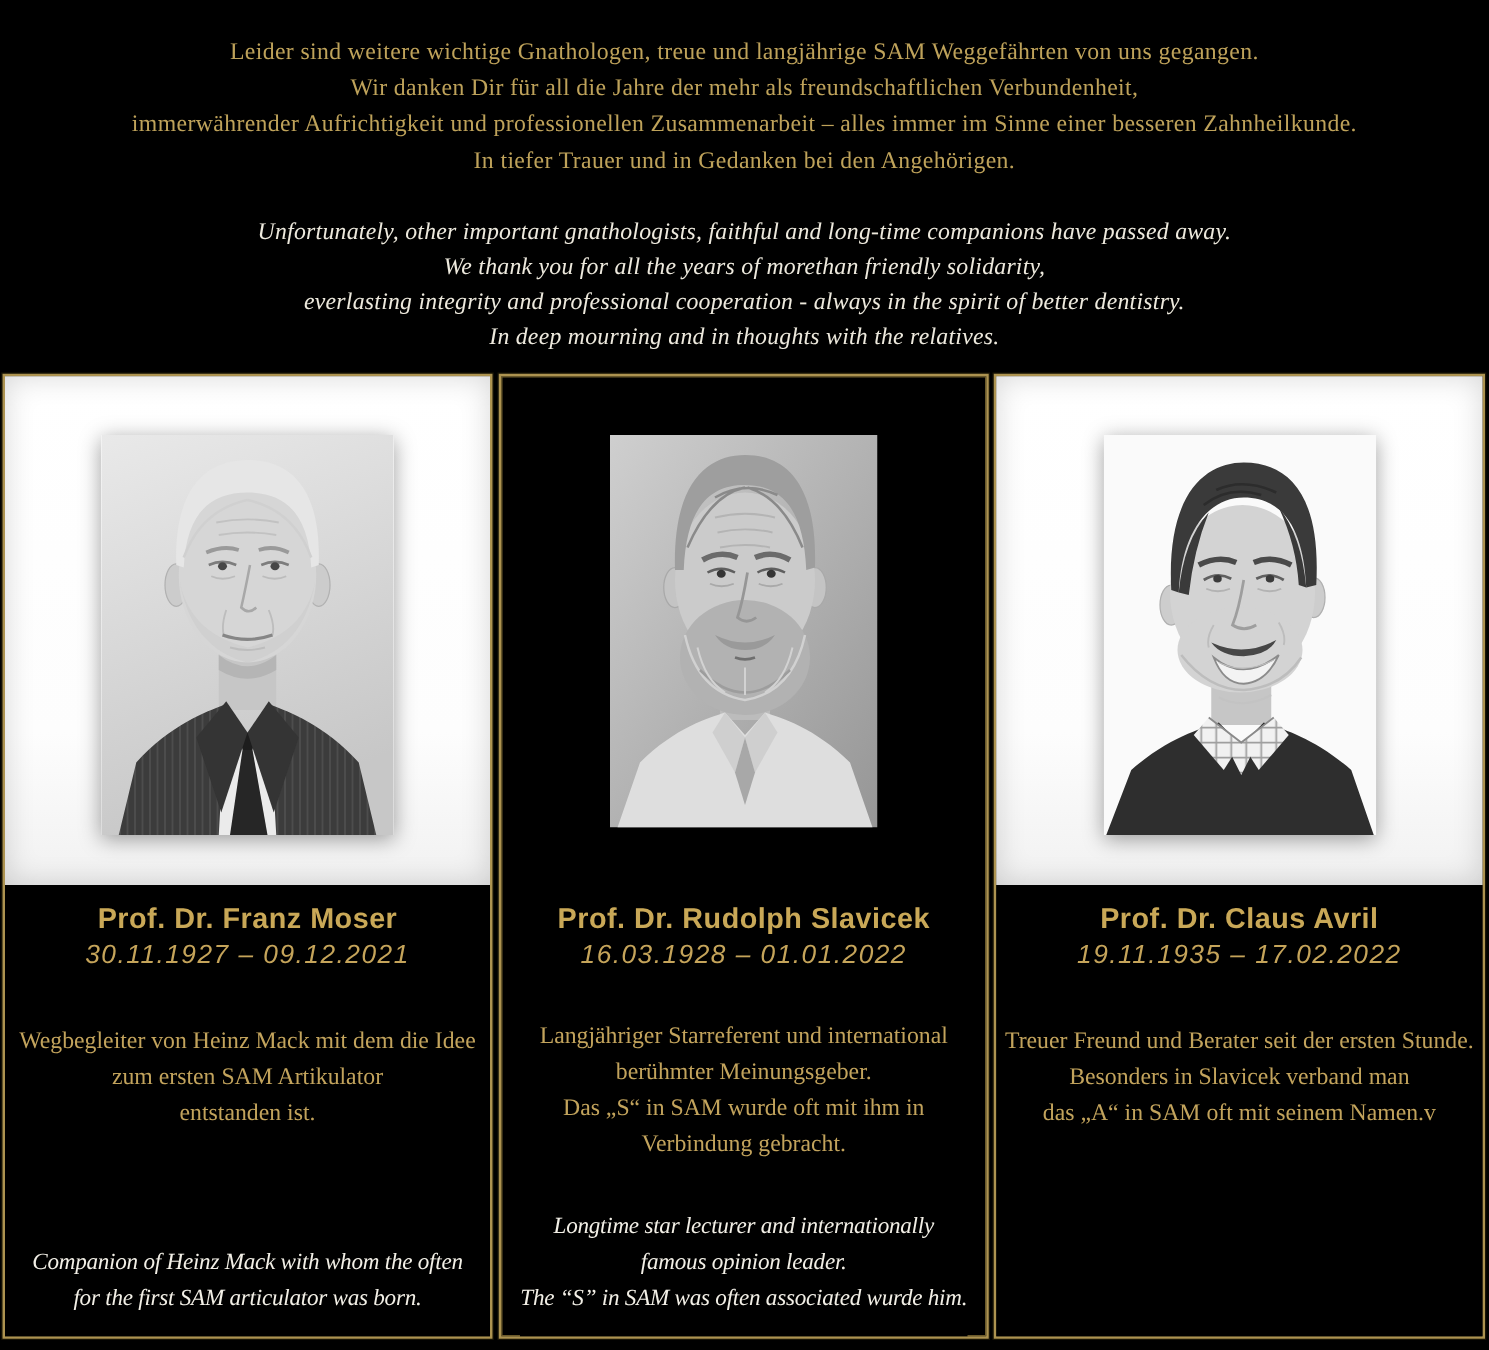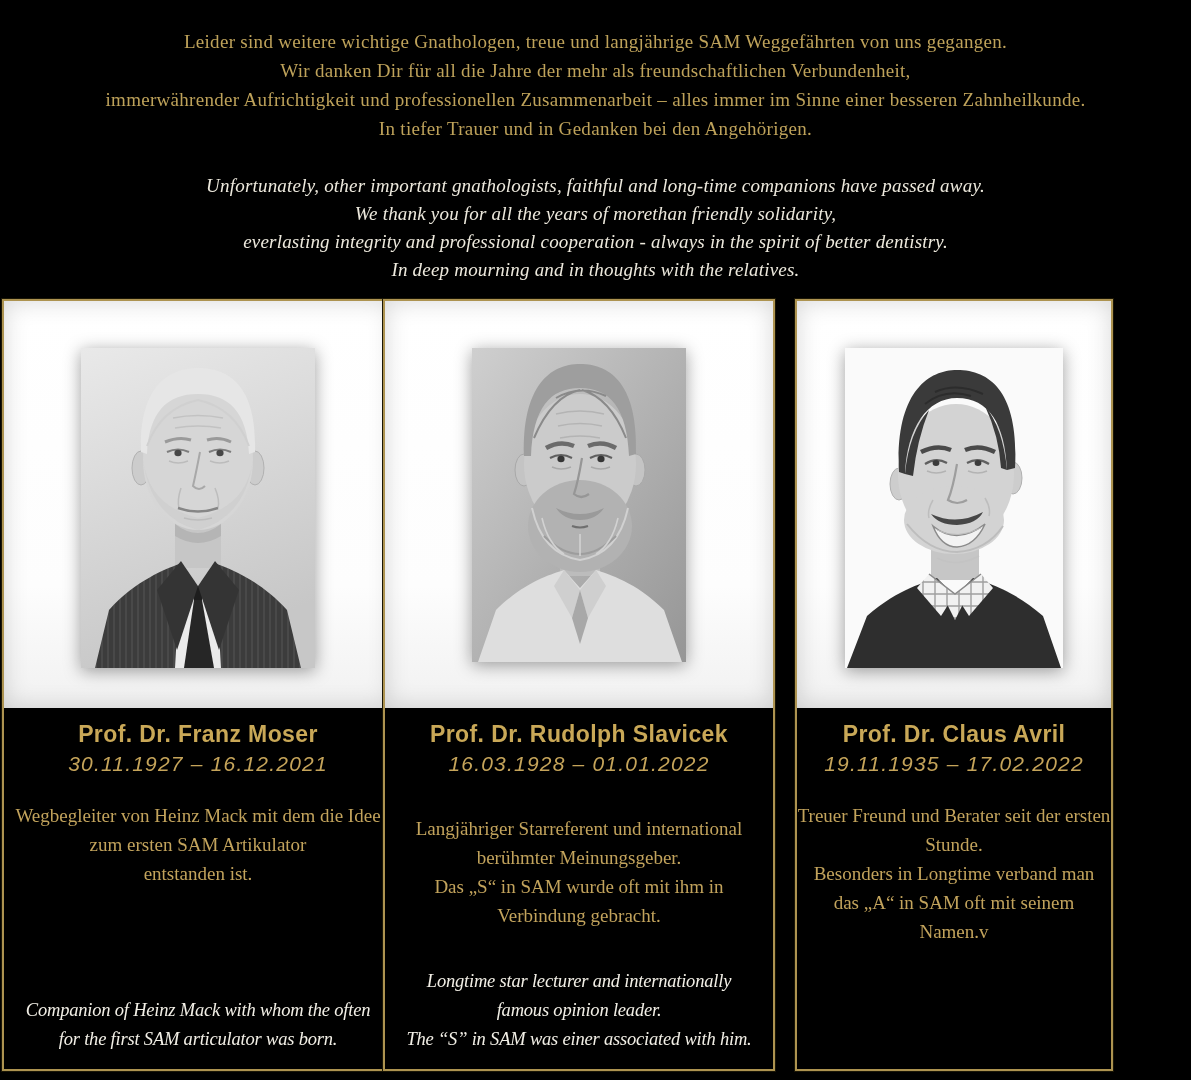"Prof. Dr. Rudolph Slavicek" .panel-2 { align-items: none -> center; left: 383px -> 399px }
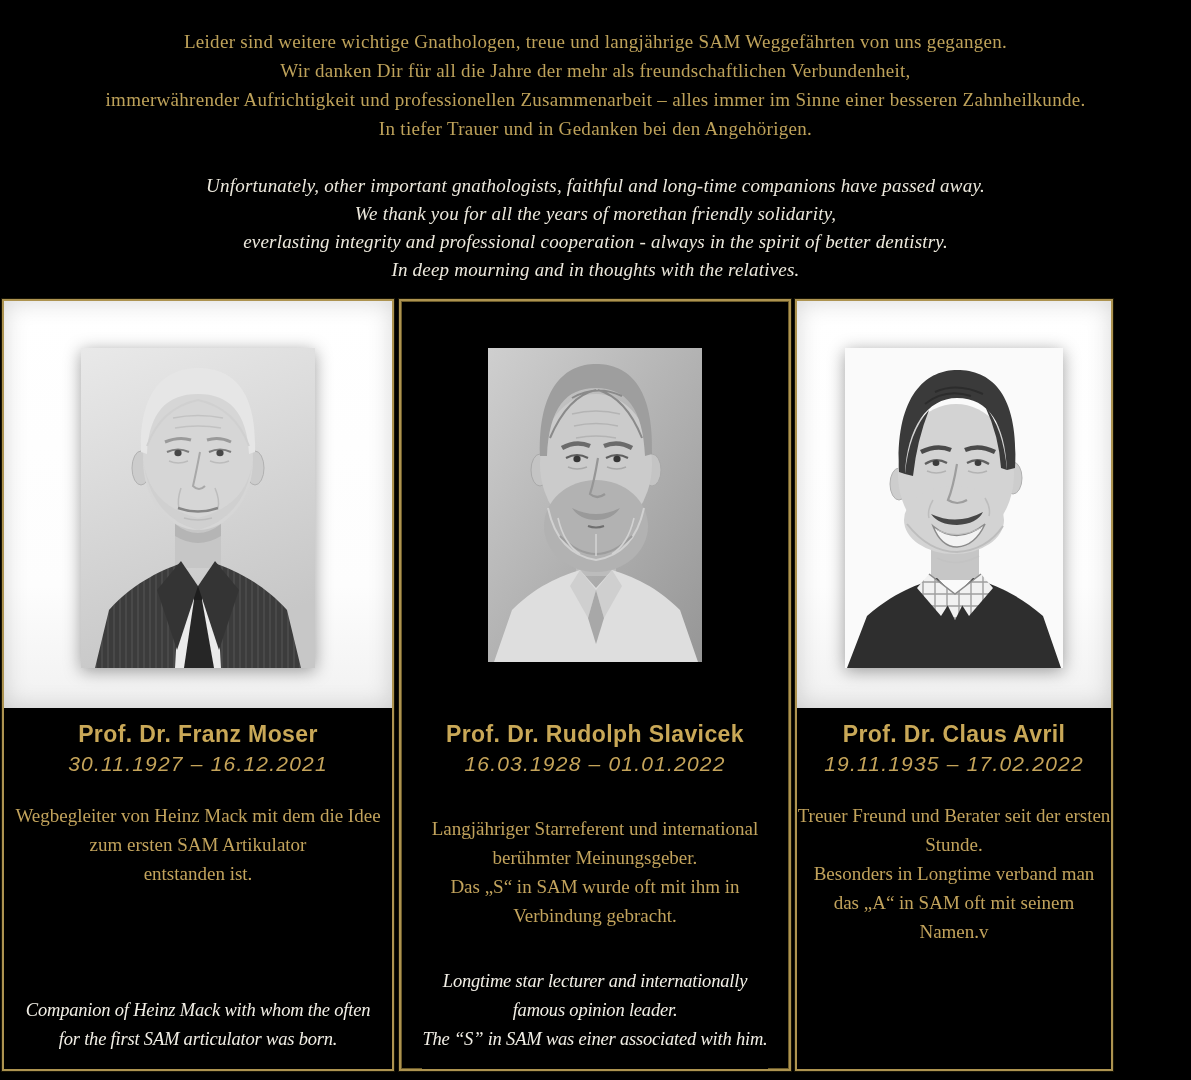"Prof. Dr. Claus Avril" .panel-3 { width: 318px -> 393px }
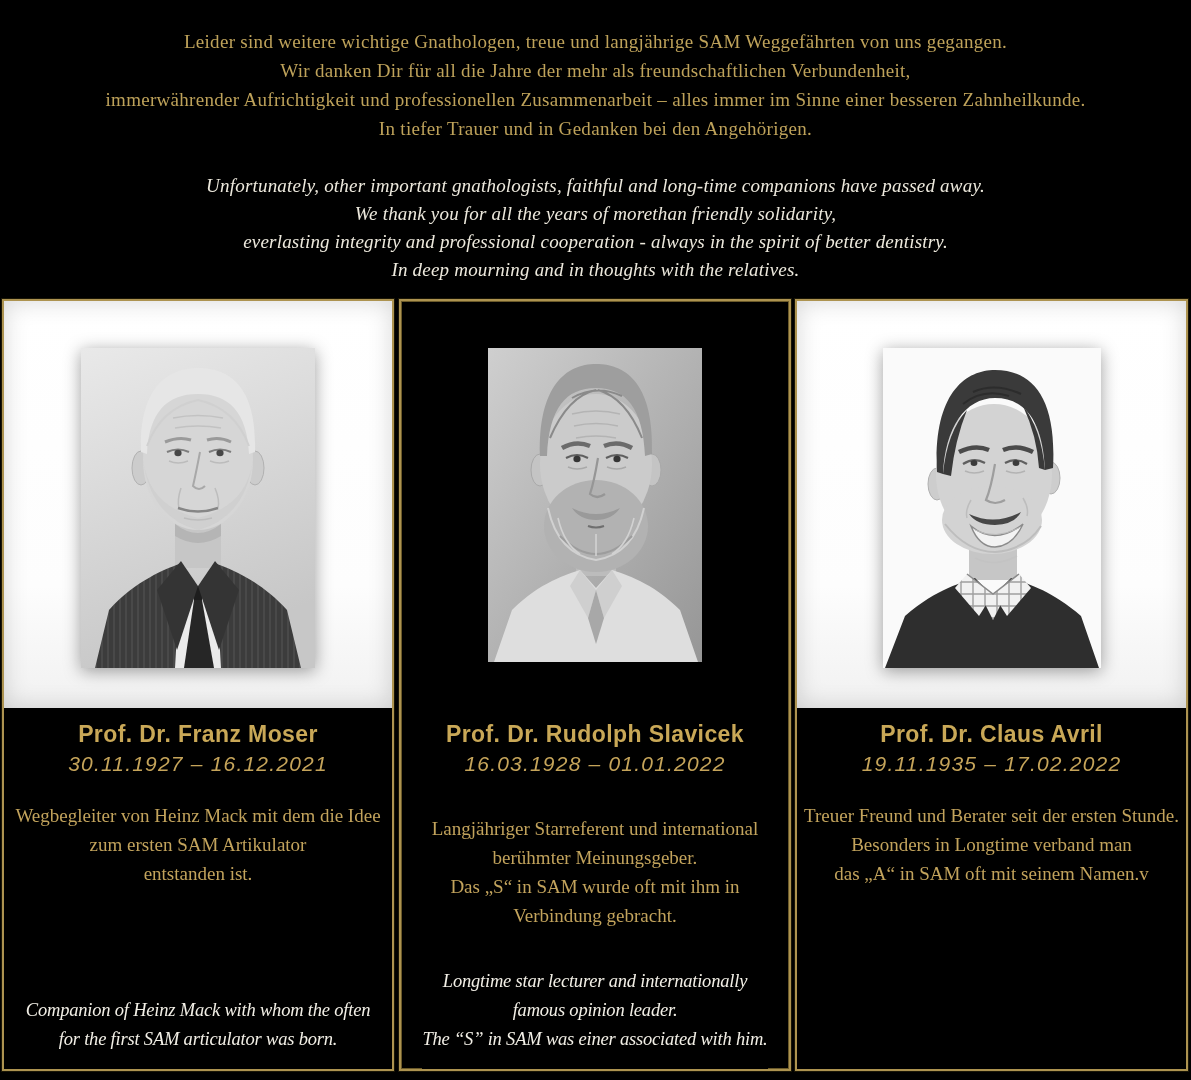"30.11.1927 – 16.12.2021" div.dates { text: 16.12.2021 -> 09.12.2021 }
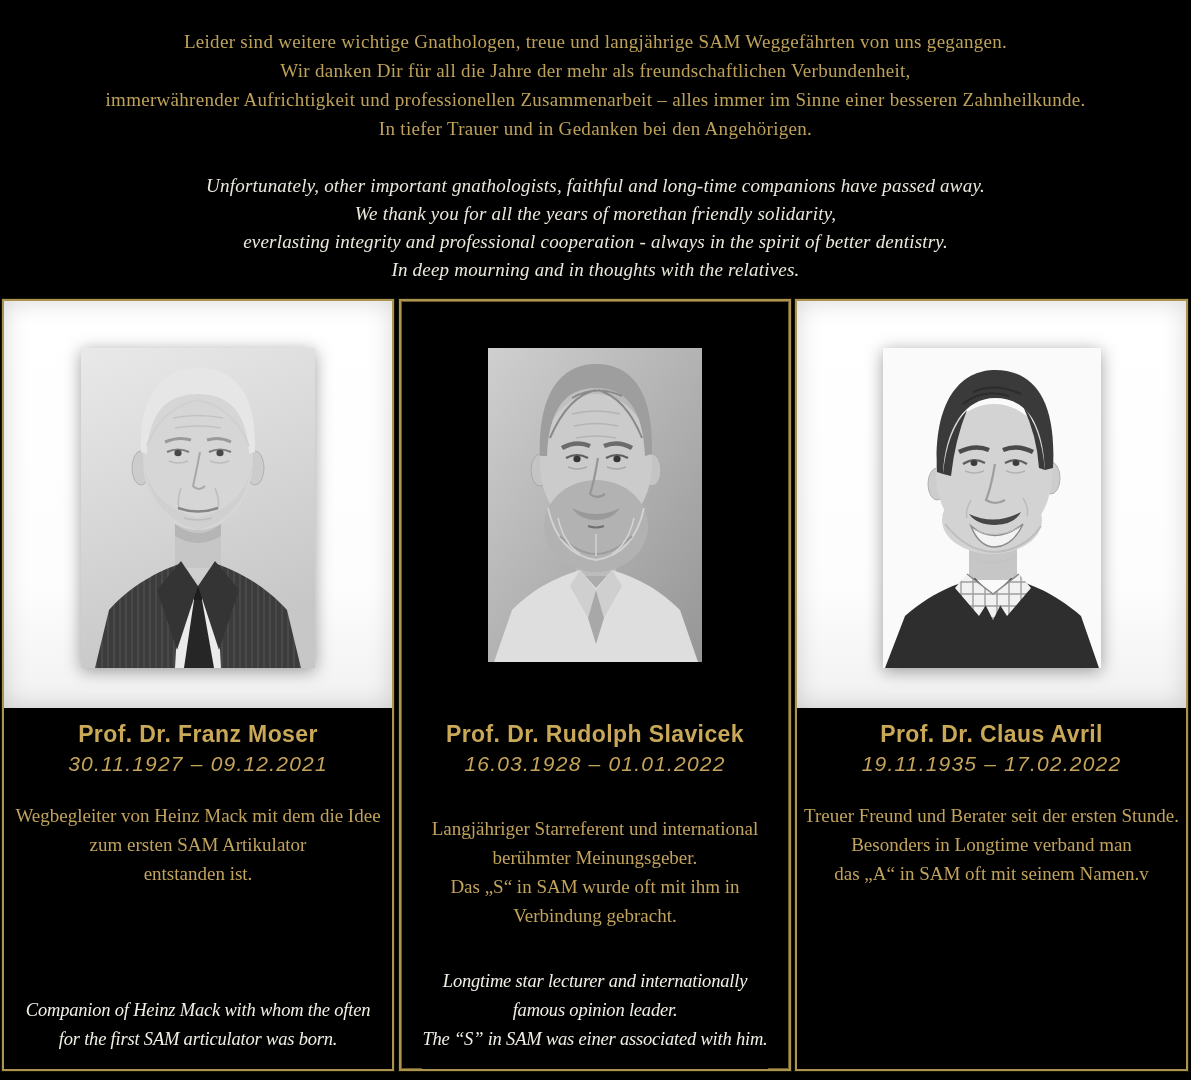"Wegbegleiter von Heinz Mack mit" .de-block { margin-top: 25px -> 42px }
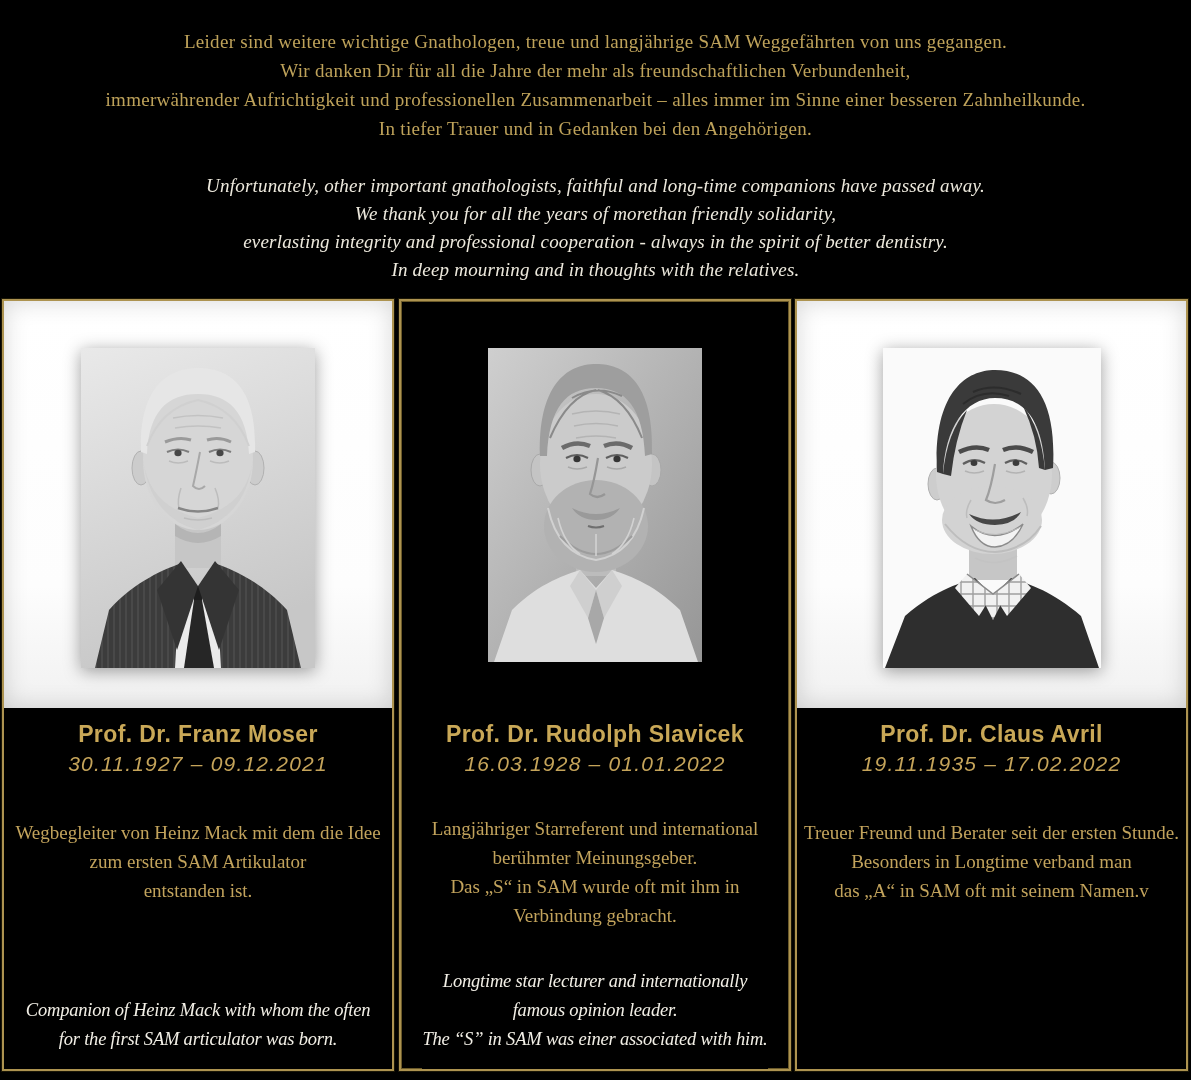"Treuer Freund und Berater seit" div.de-block { text: Longtime -> Slavicek }
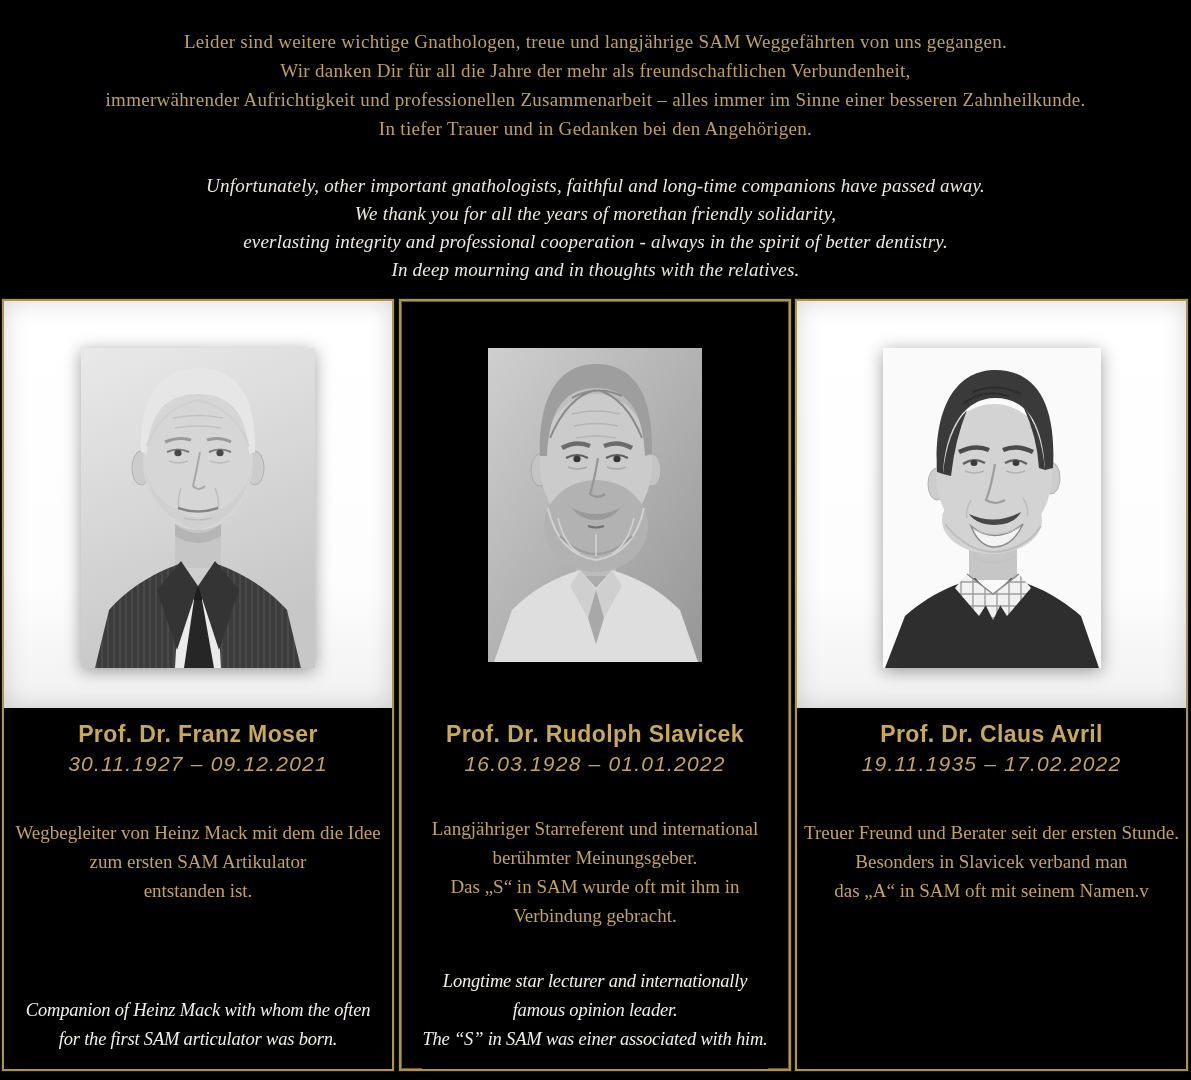"Longtime star lecturer and" div.en-block { text: einer associated with -> often associated wurde }
